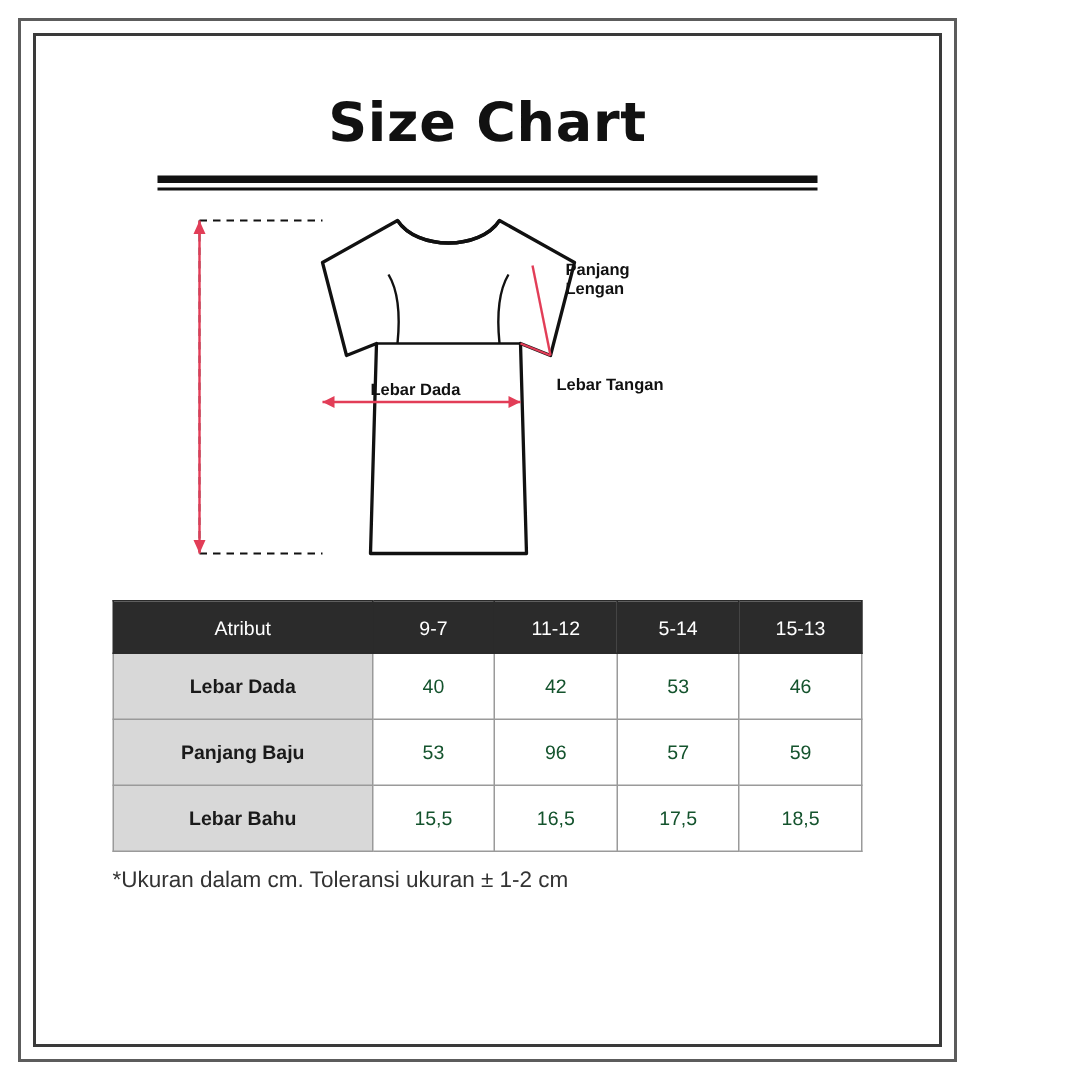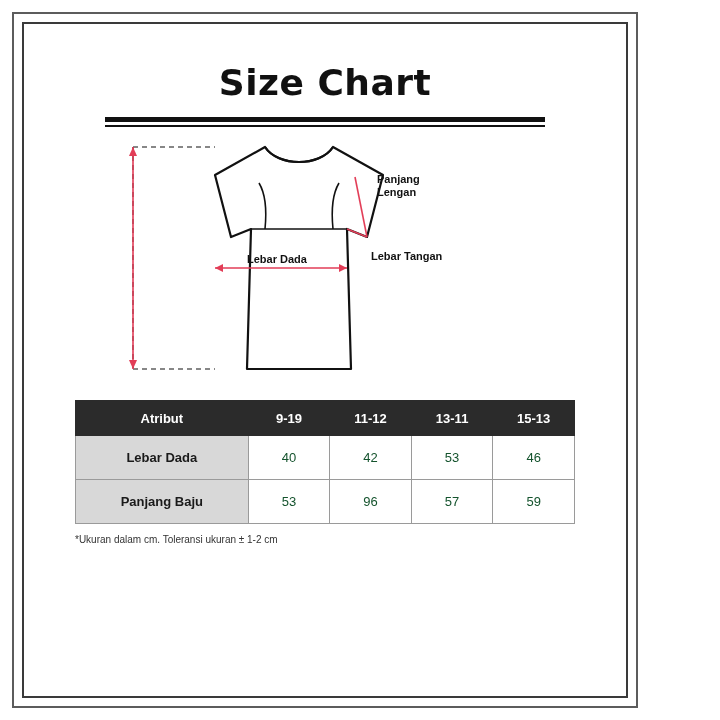"Atribut" table.size-table thead th { font-weight: bold -> normal }
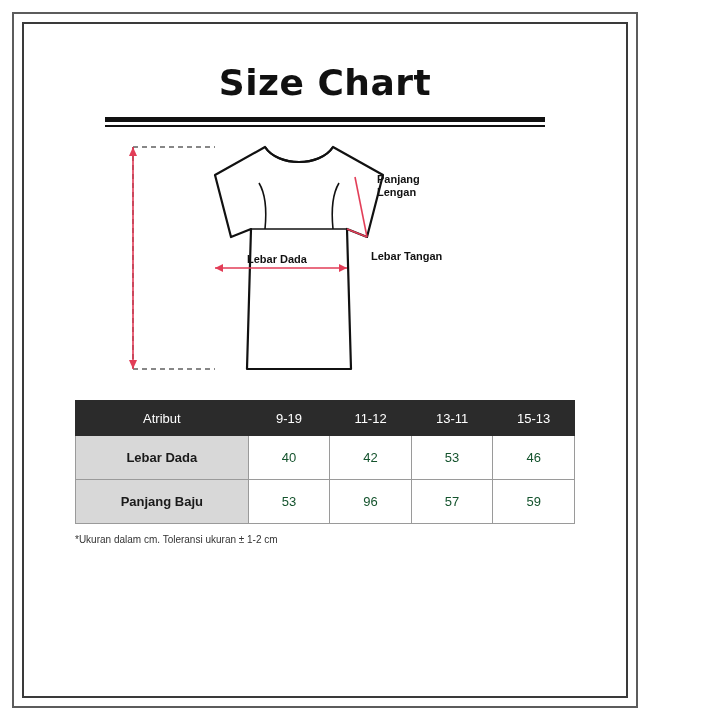"9-19" th { text: 9-19 -> 9-7 }
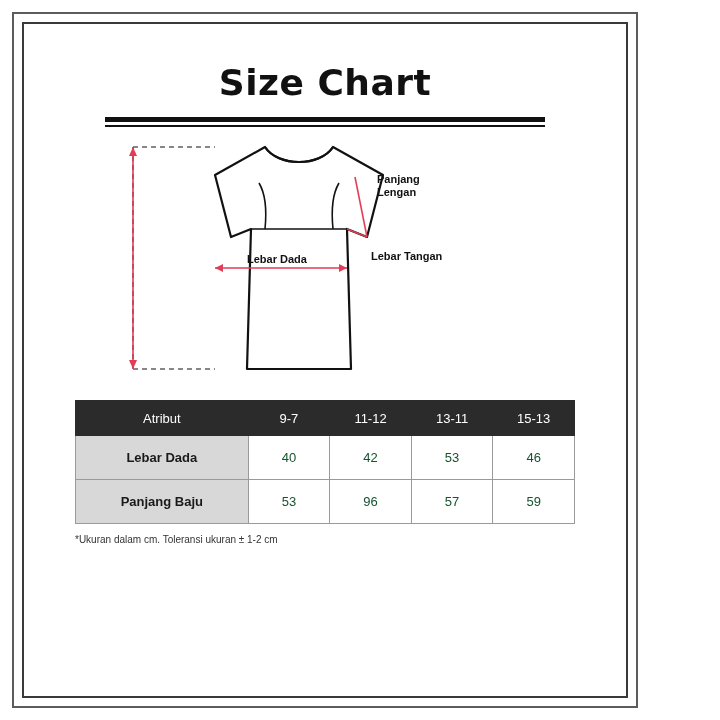"13-11" th { text: 13-11 -> 5-14 }
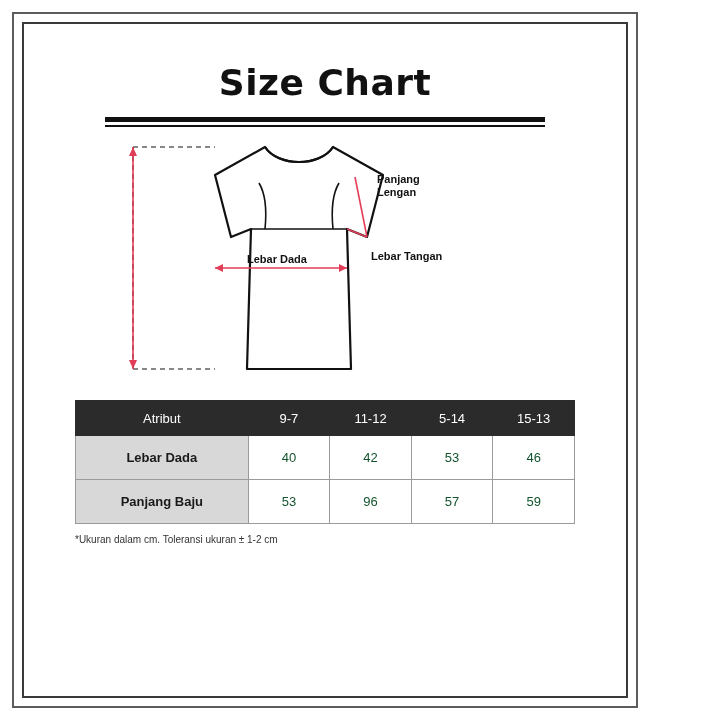"Lebar Bahu" tr { html: none -> <tr> <td>Lebar Bahu</td> <td>15,5</td> <td>16,5</td> <td>17,5</td> <td>18,5</td> </tr> }
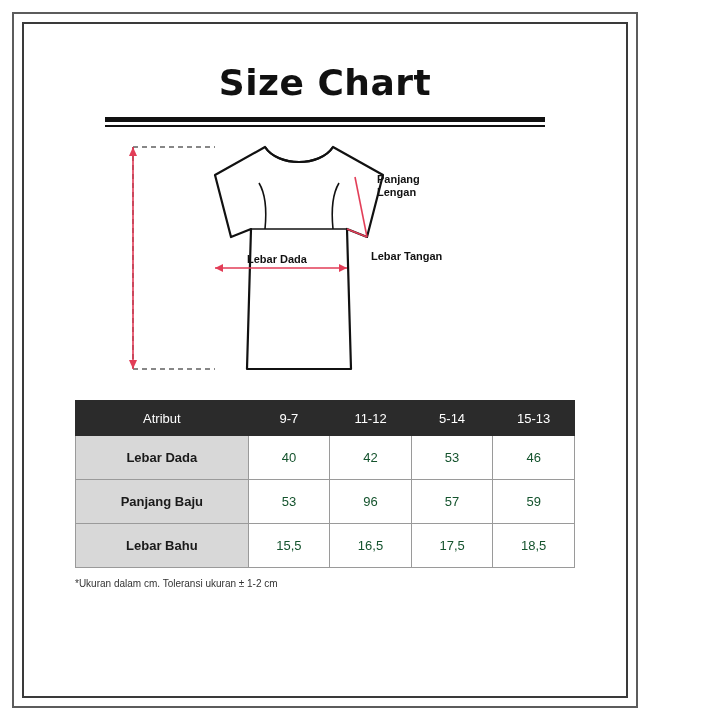"*Ukuran dalam cm. Toleransi ukuran" .note { font-size: 10px -> 15px }
